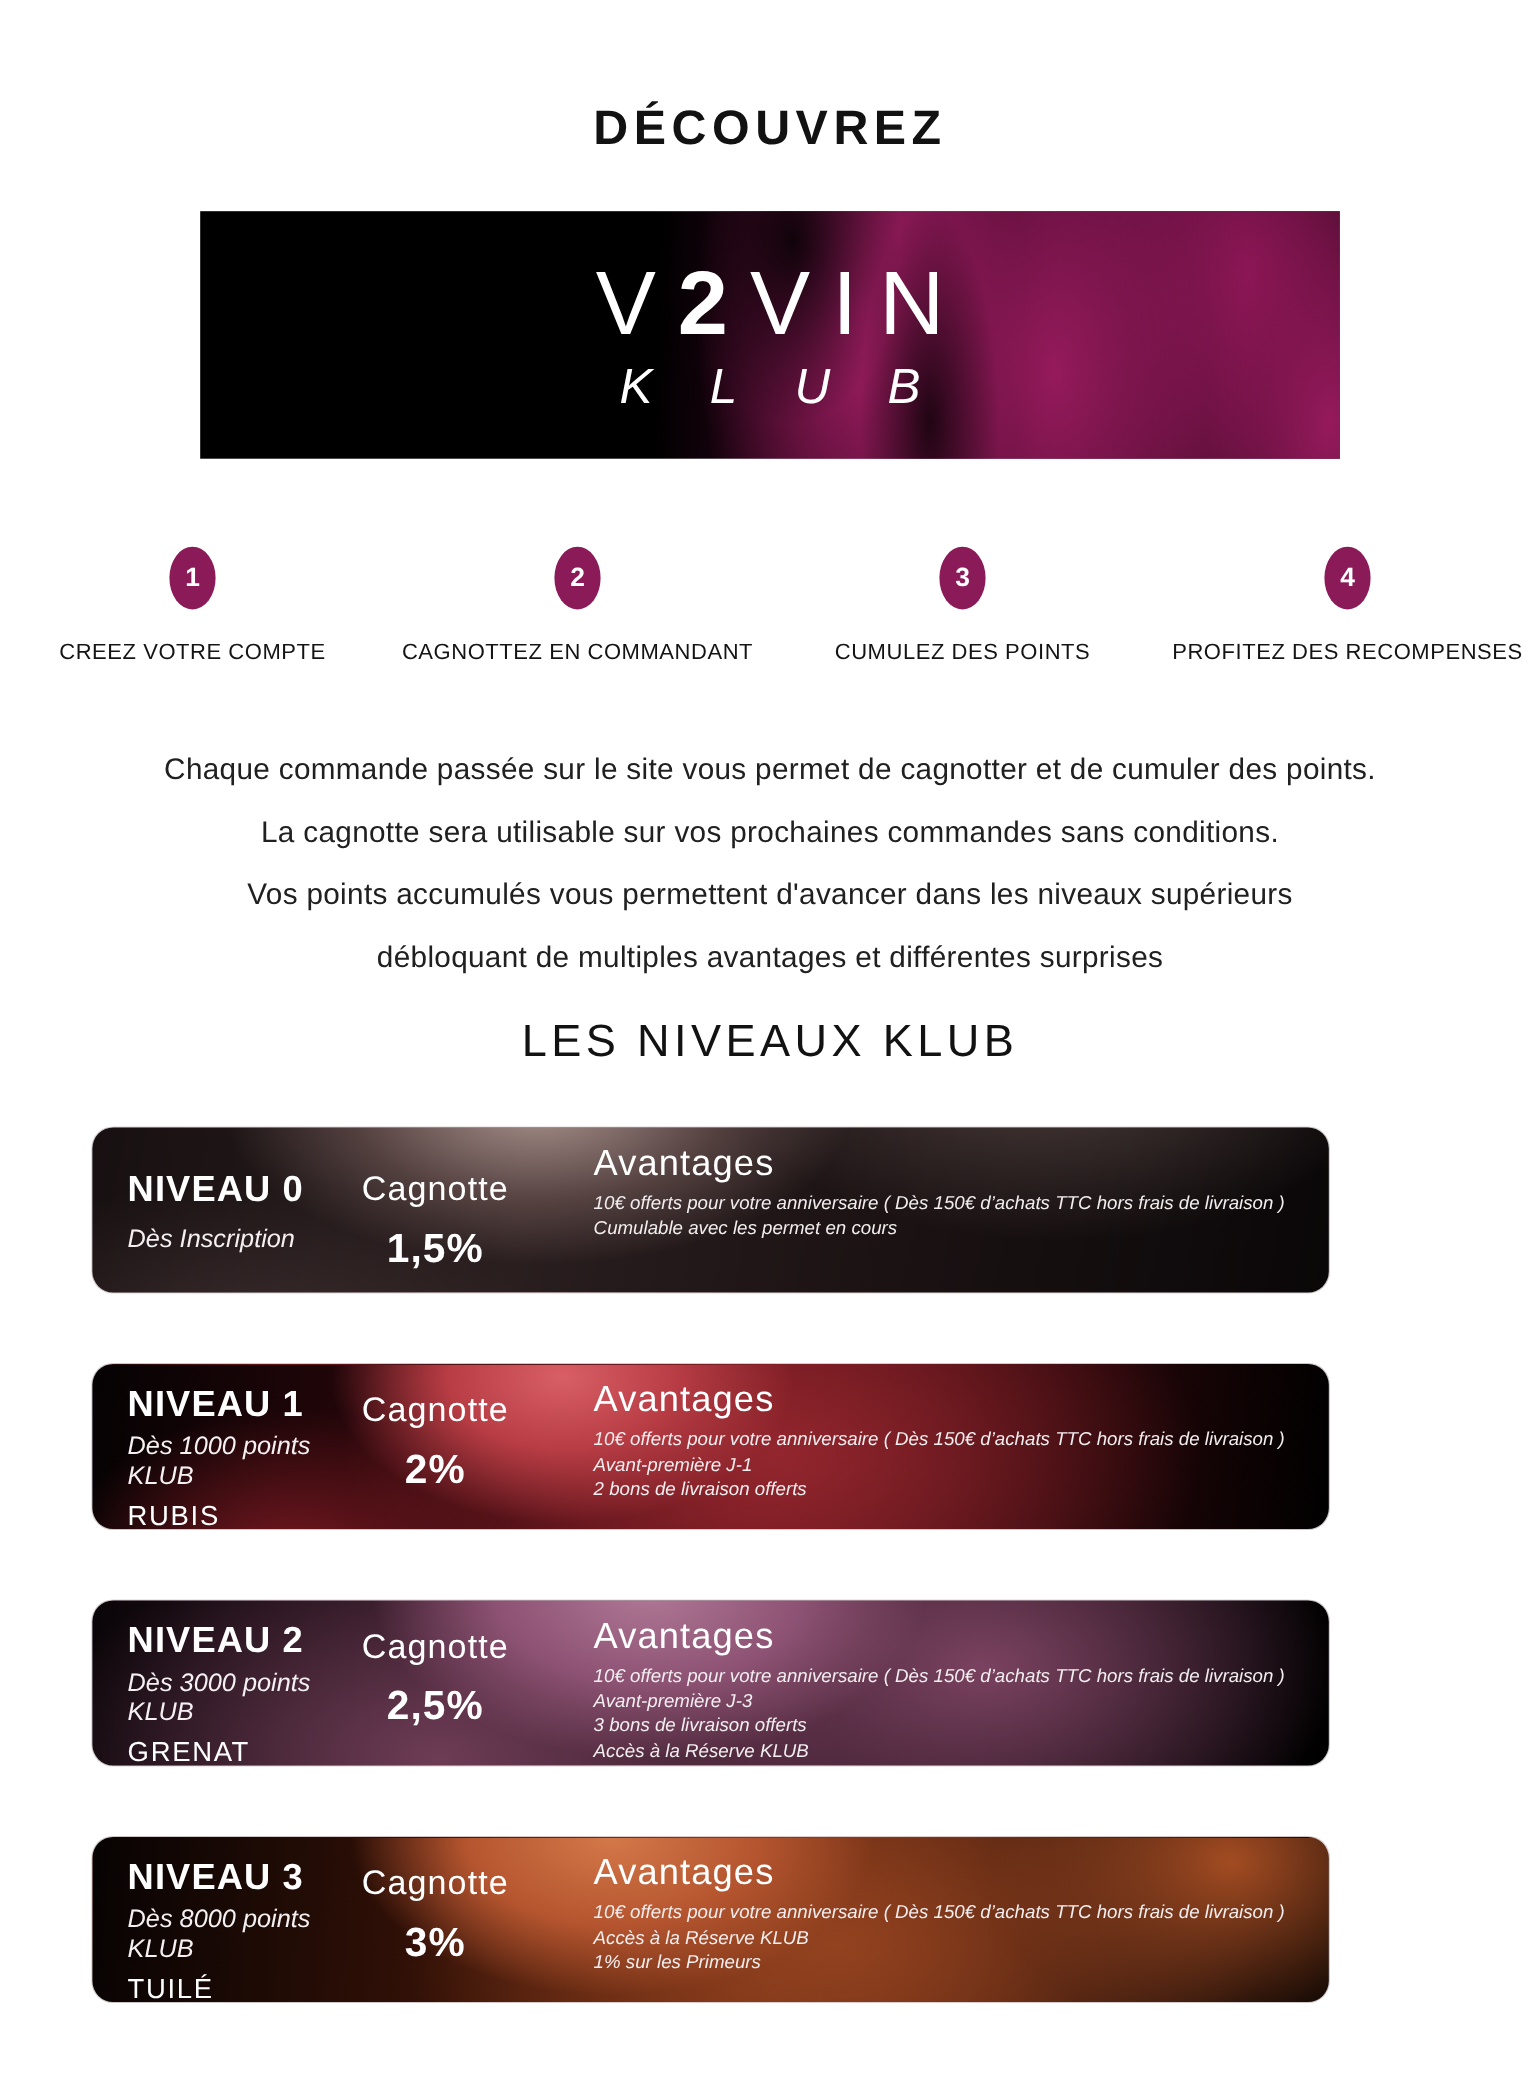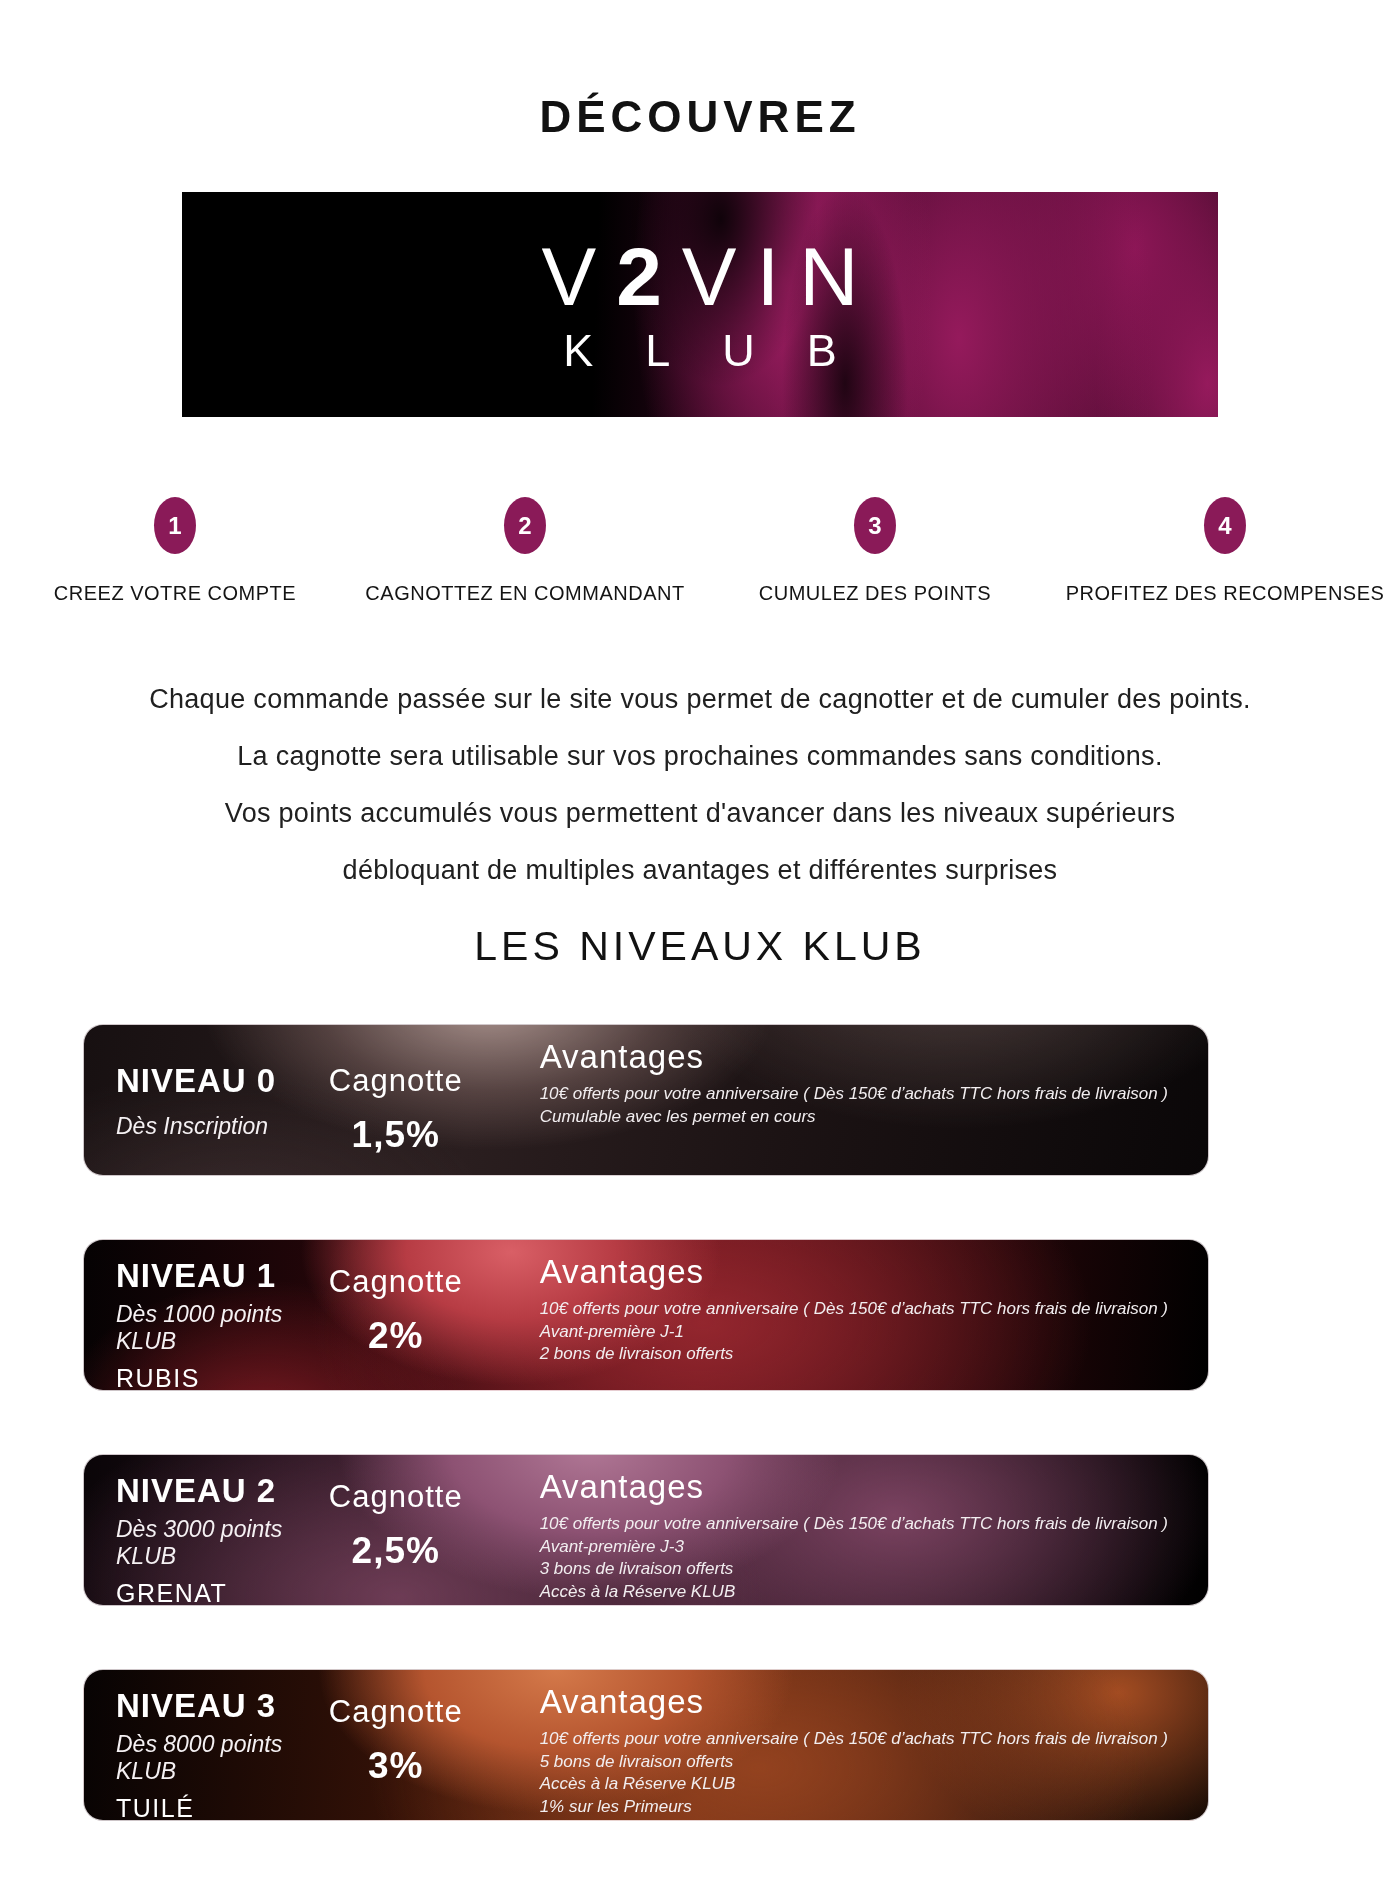"KLUB" .brand-line2 { font-style: none -> italic }
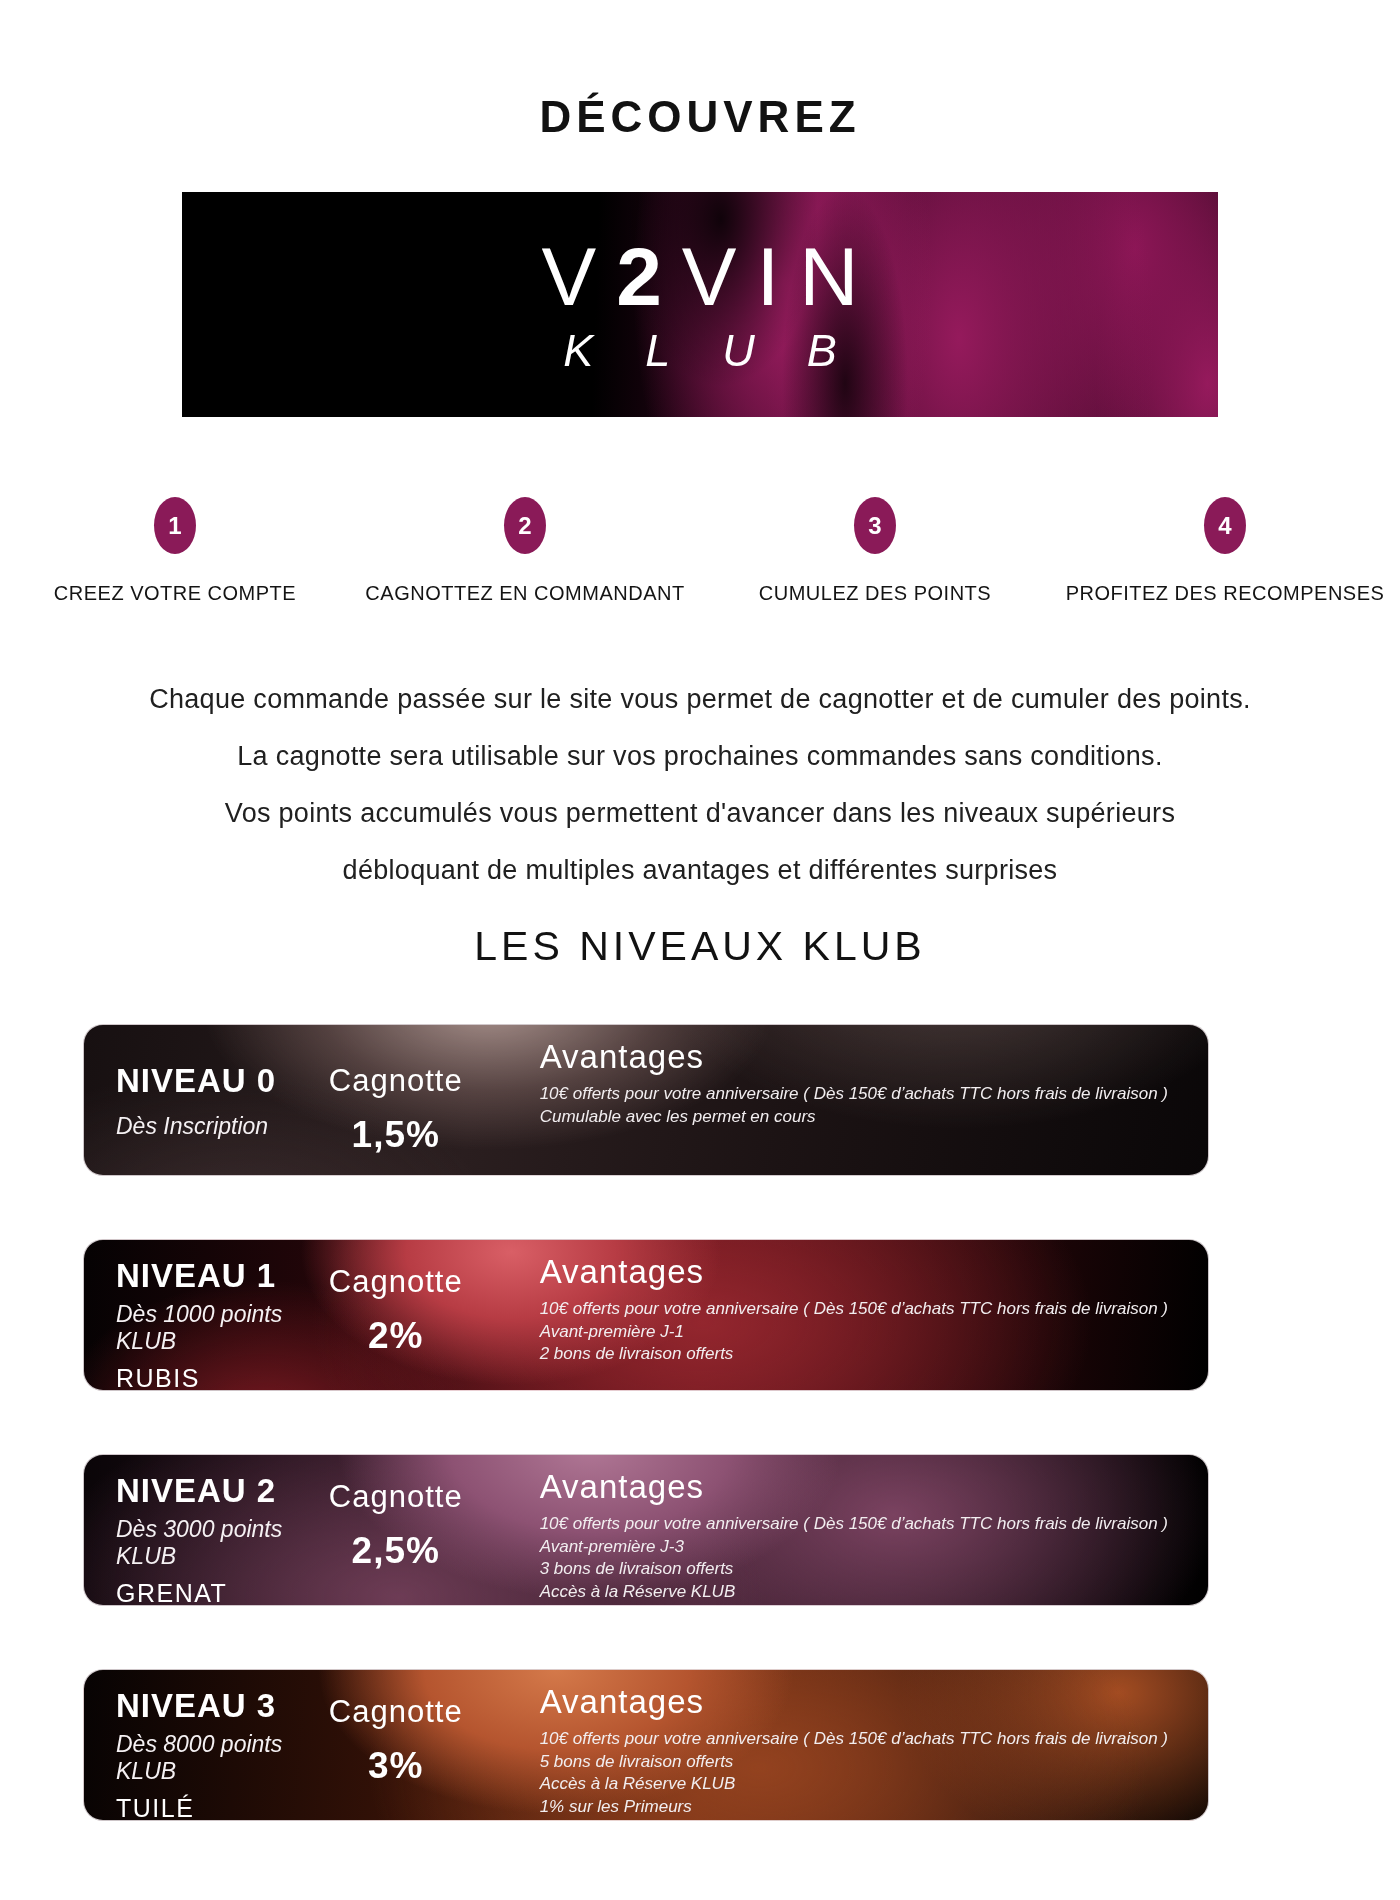"5 bons de livraison offerts" p.avantage-item { html: <p>5 bons de livraison offerts</p> -> none }
